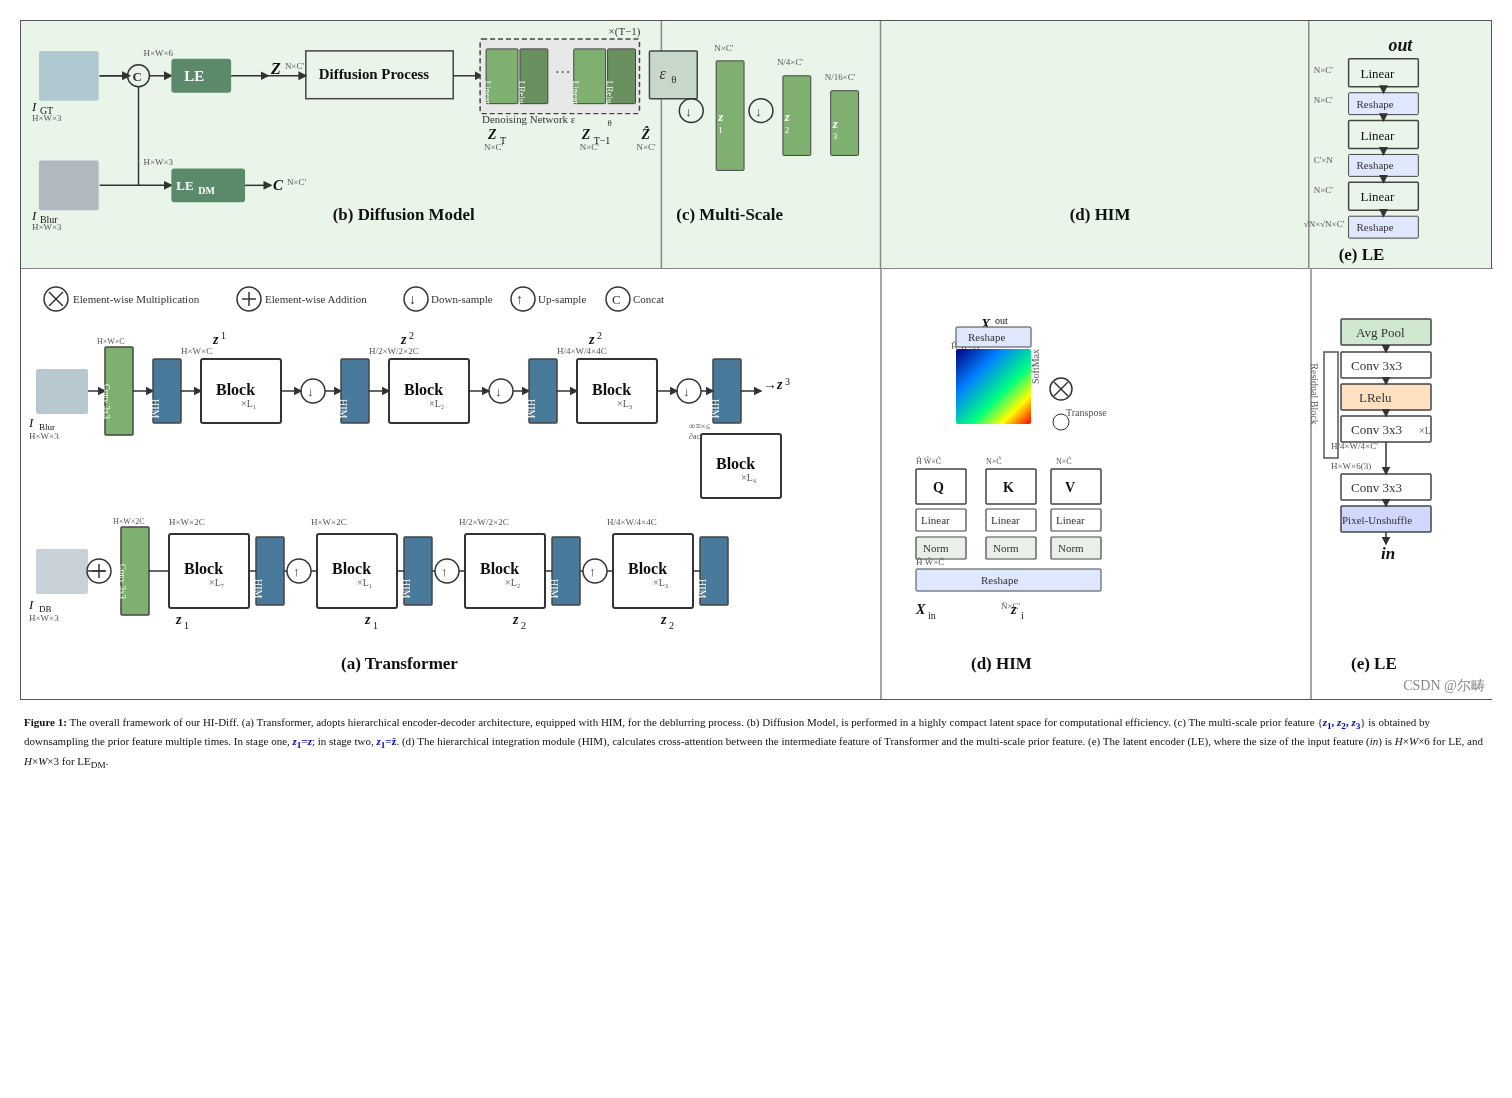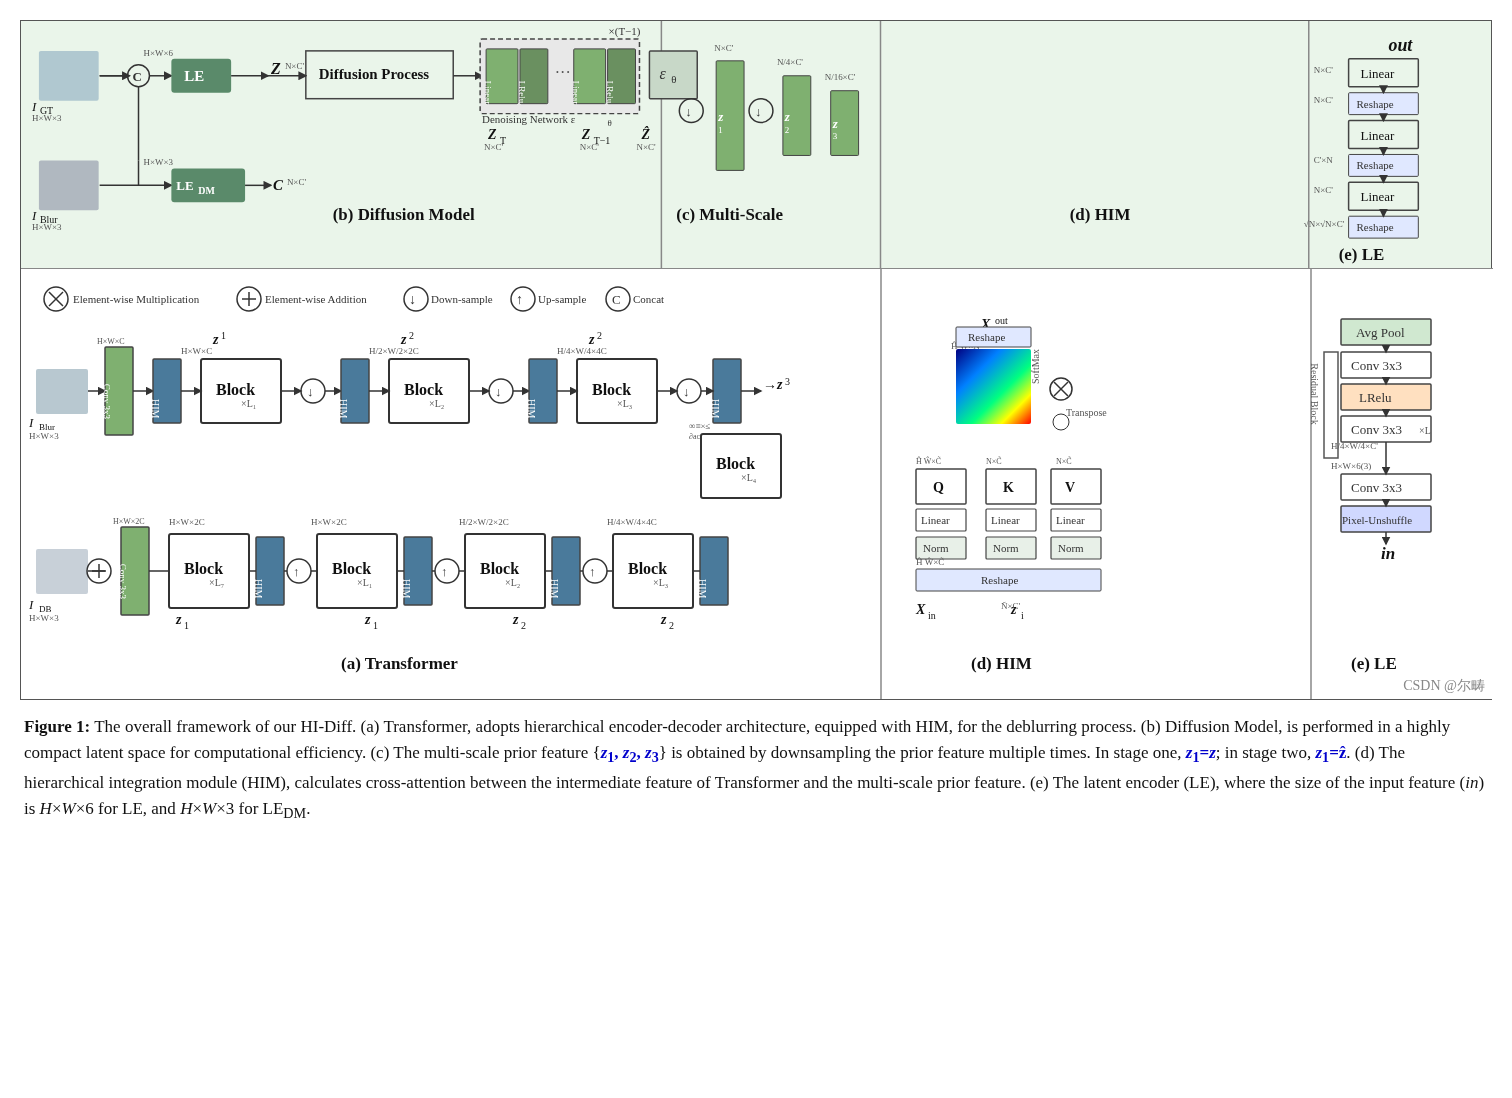"Figure 1: The overall framework" .caption { font-size: 17px -> 11px }
